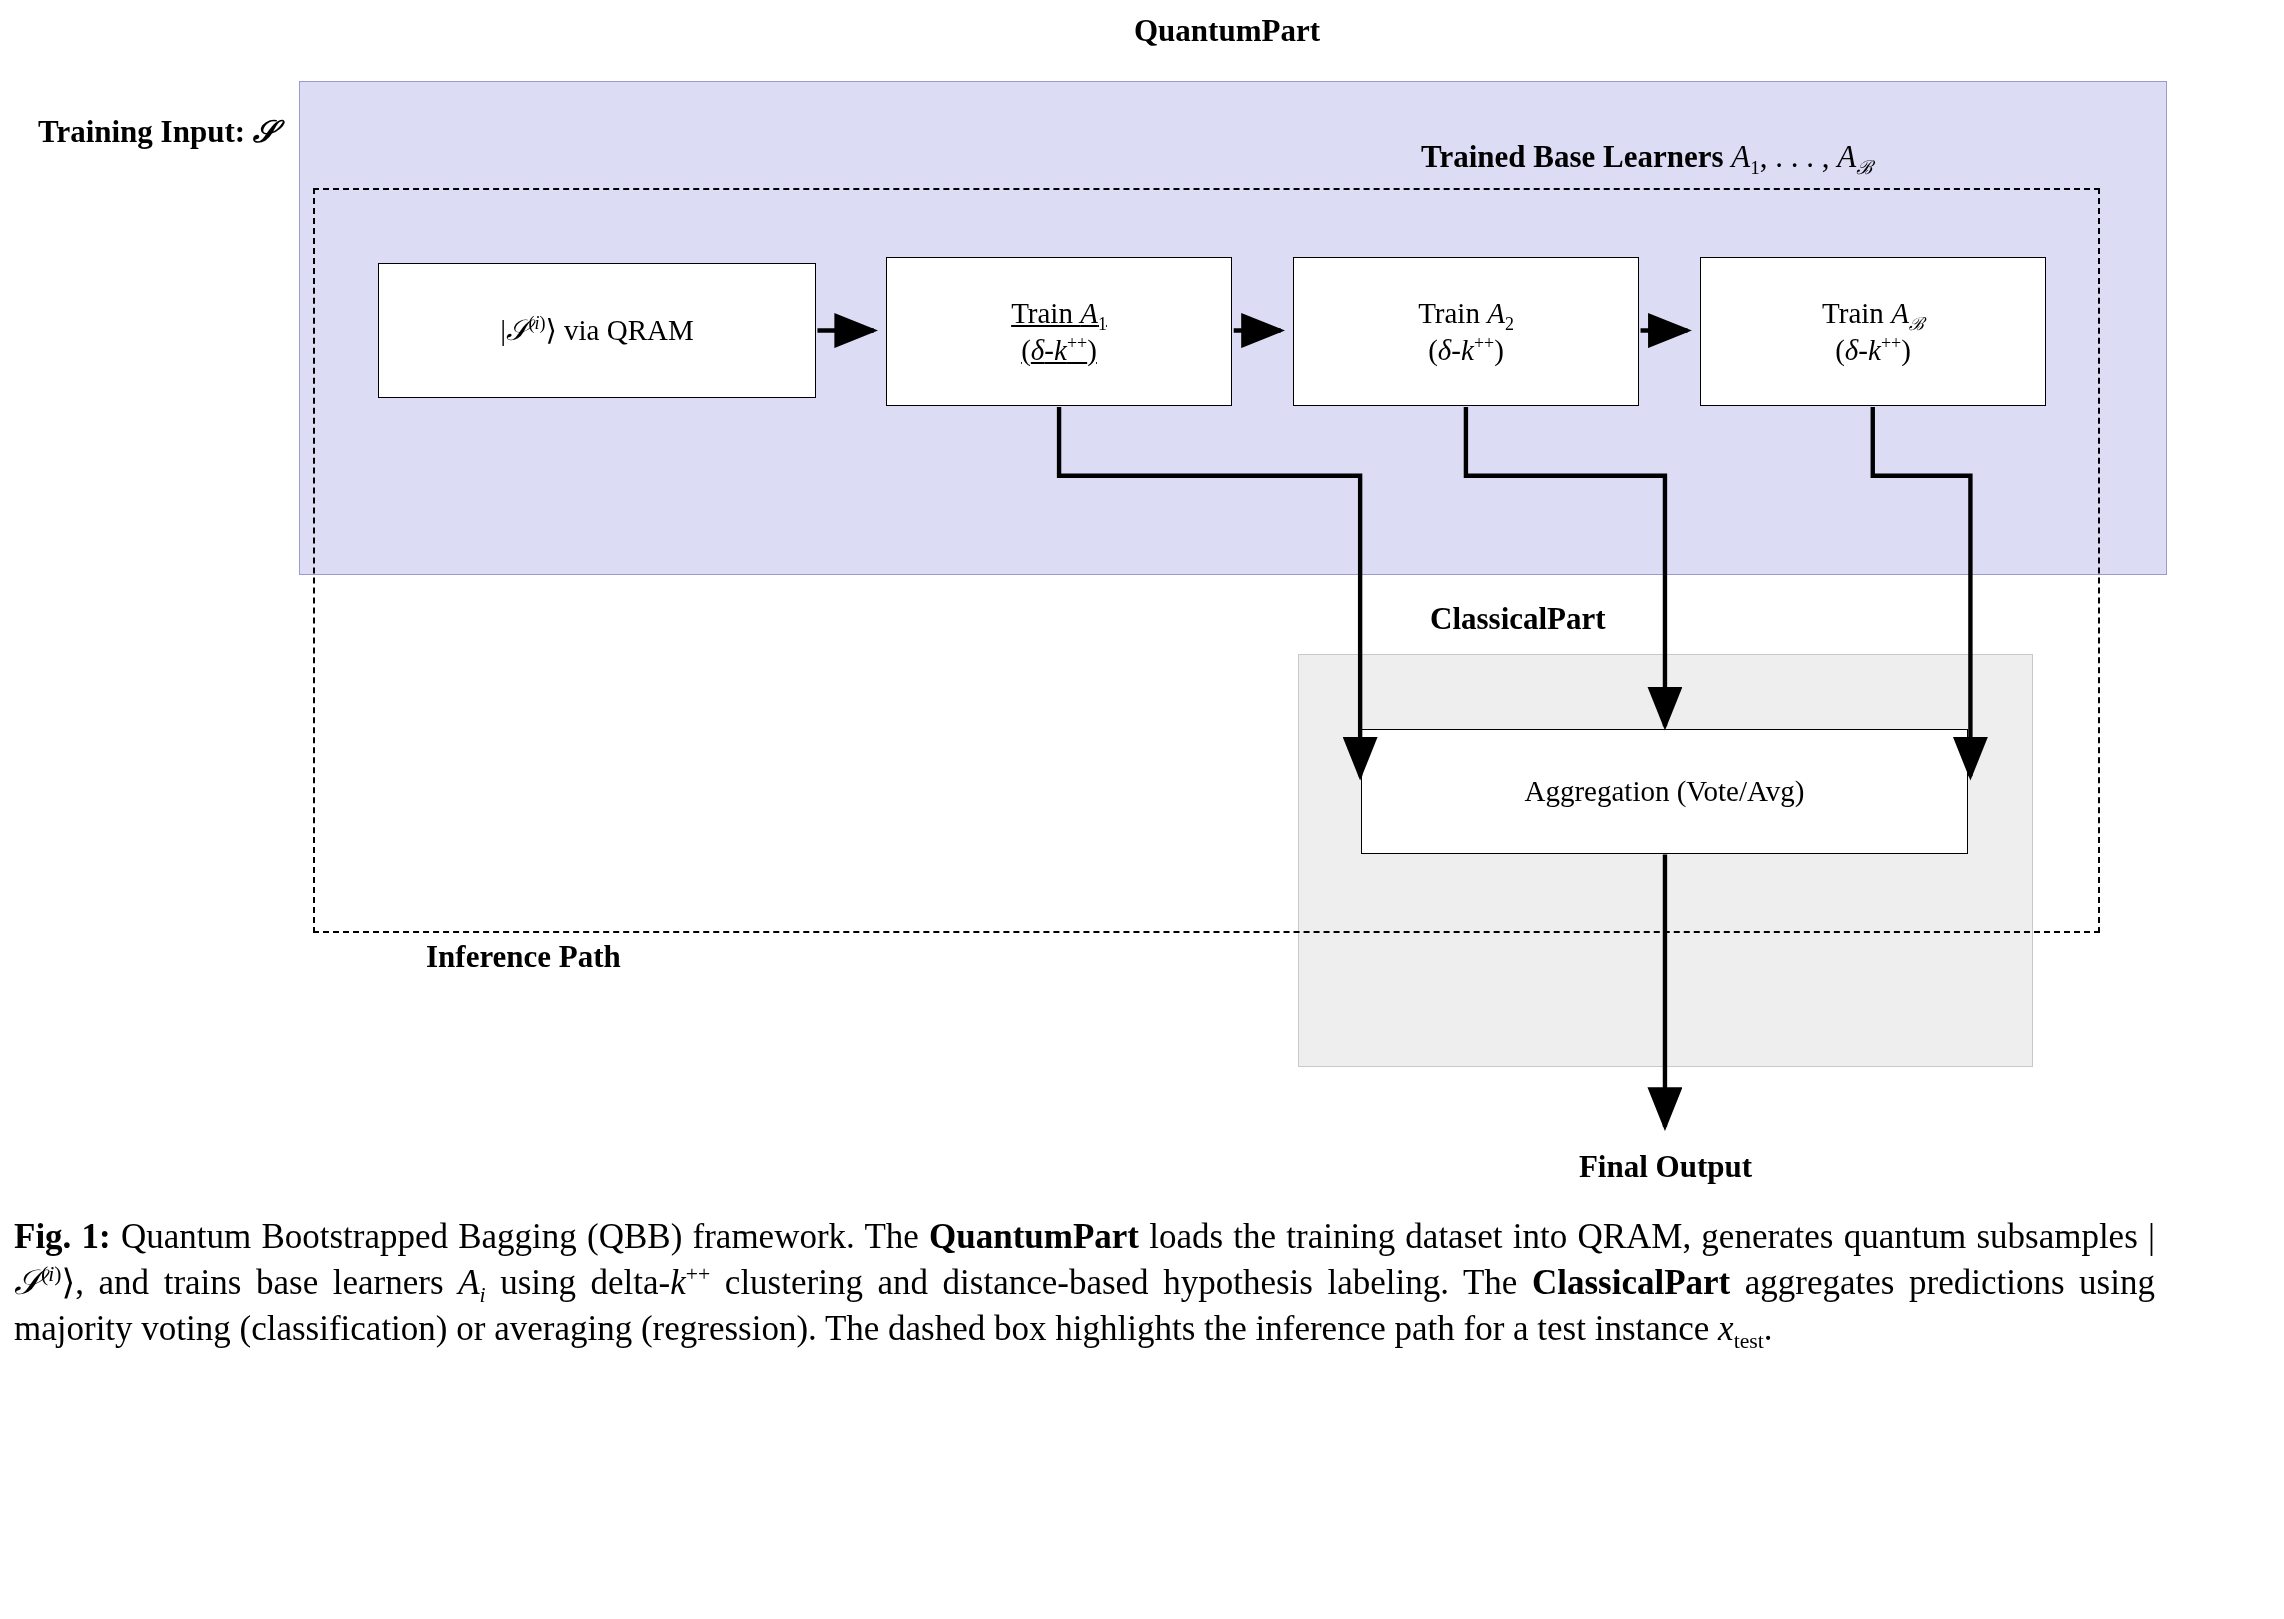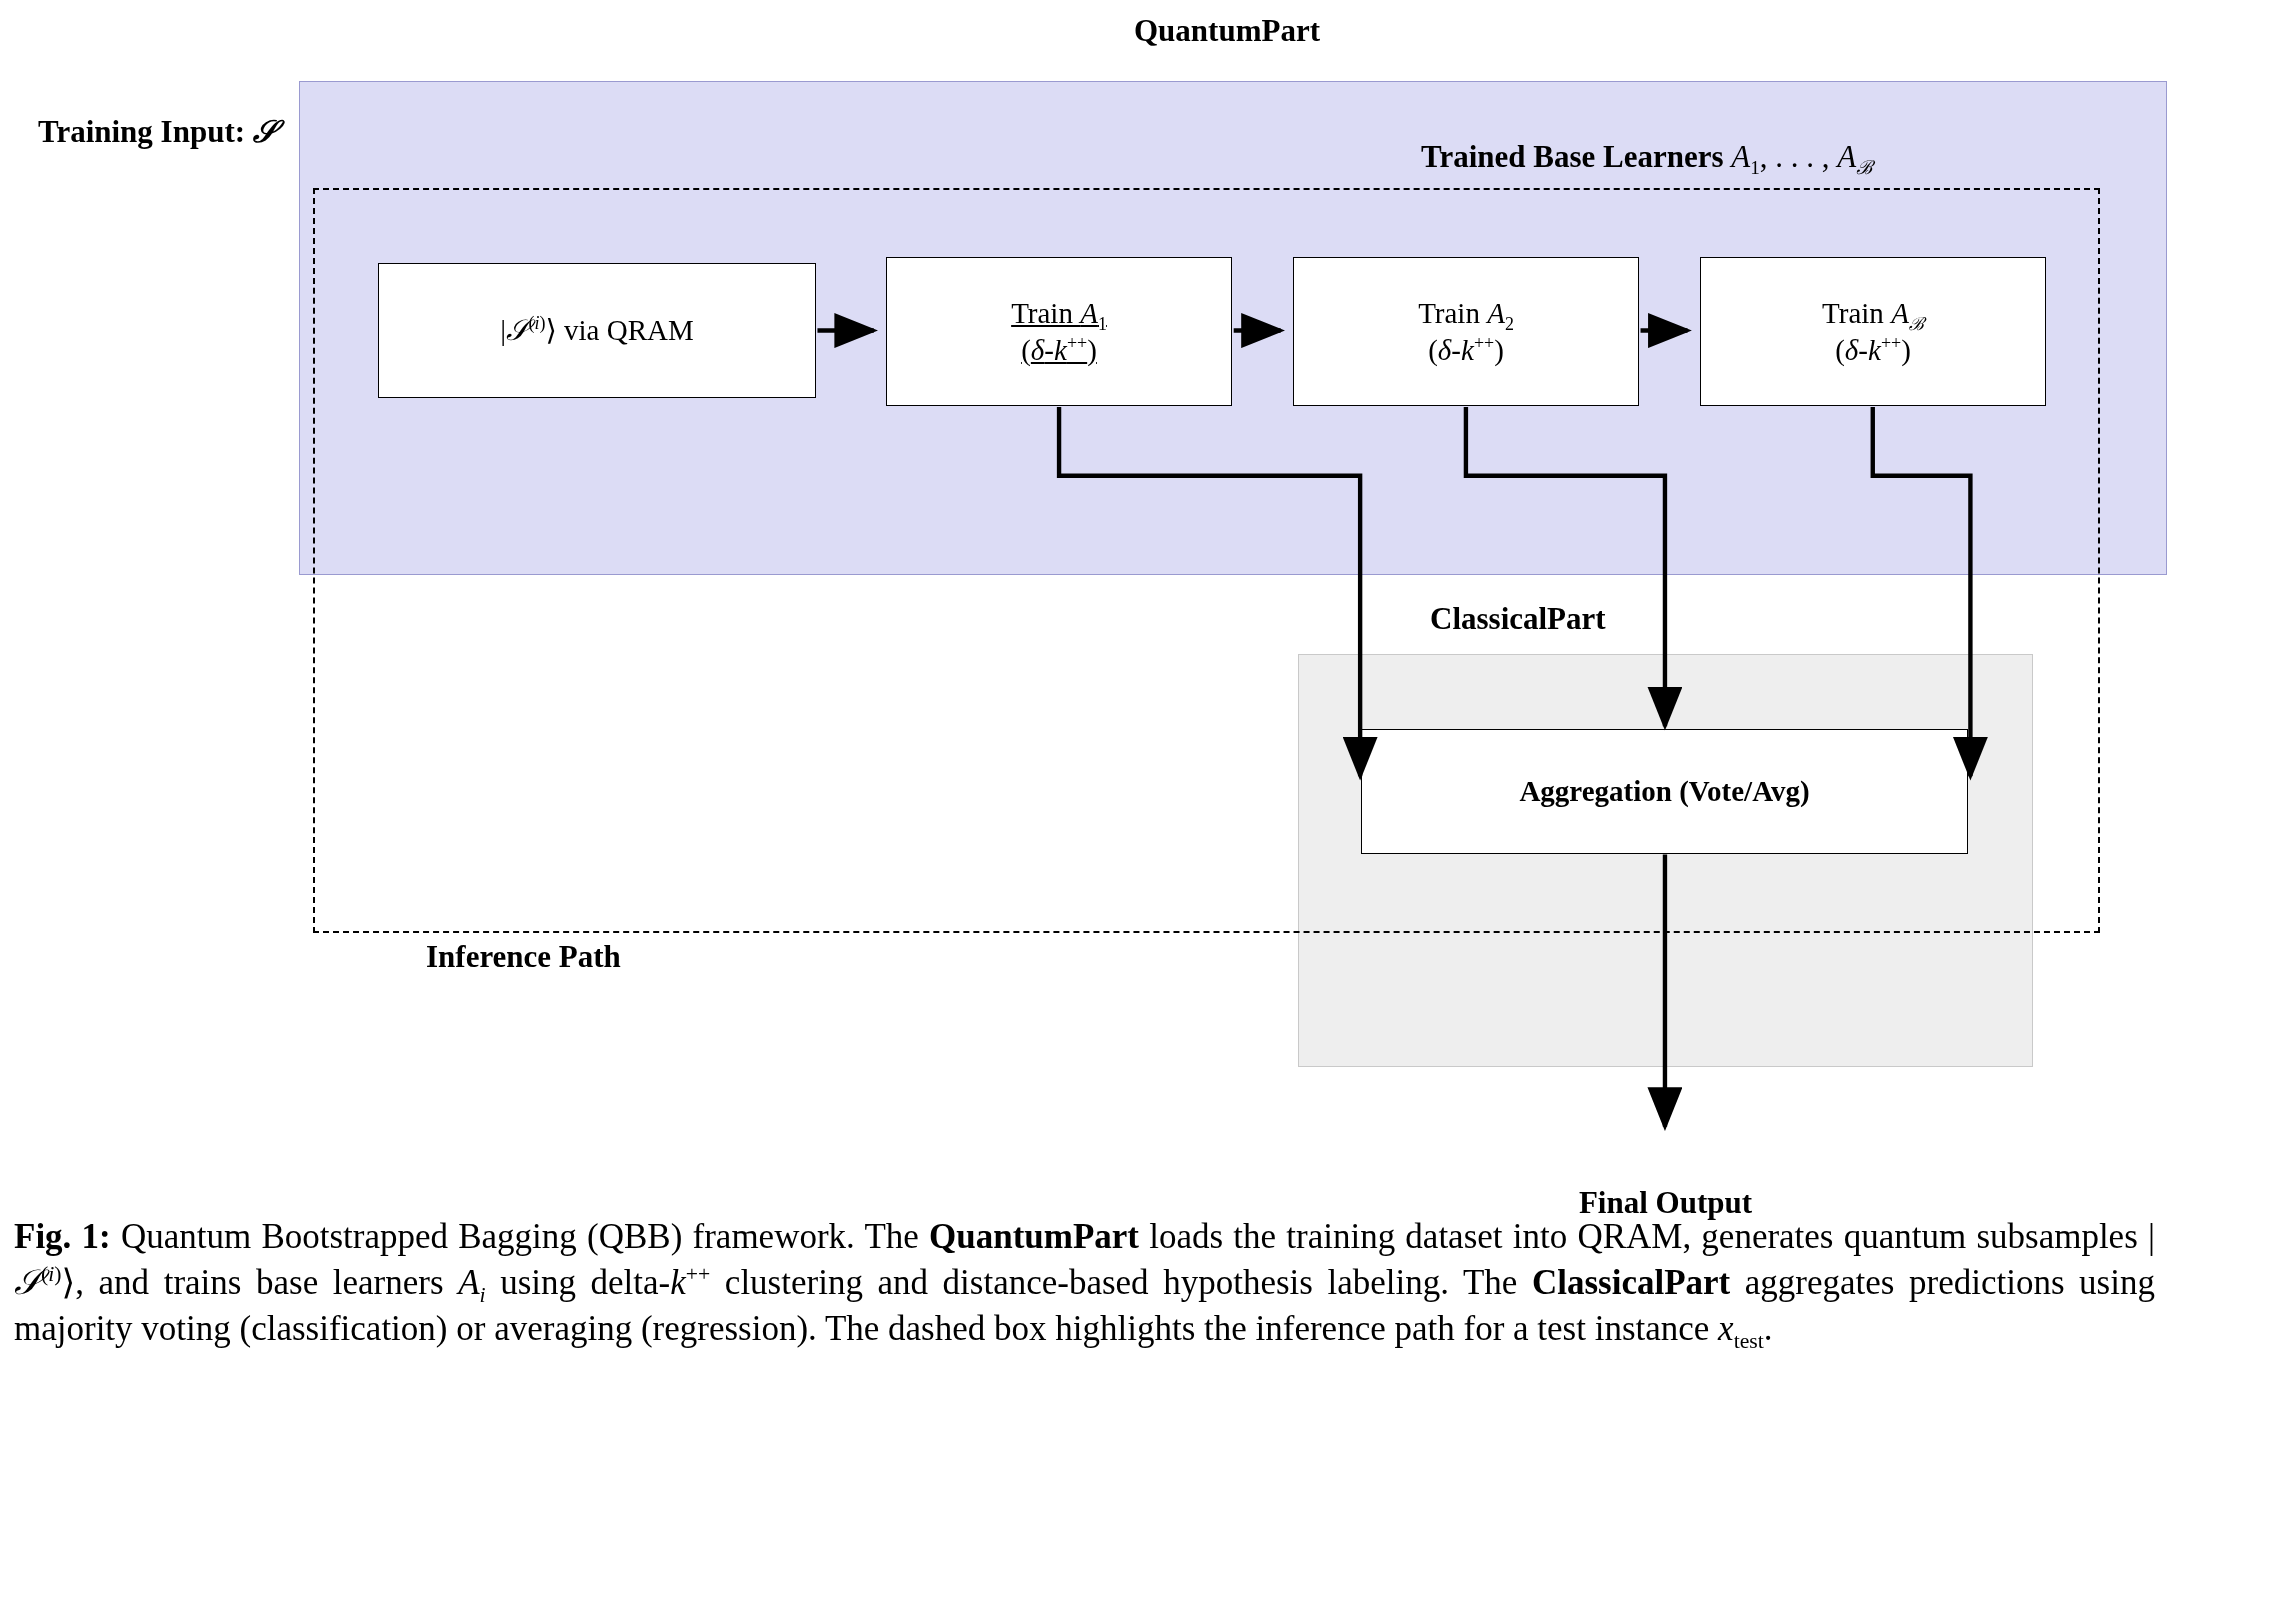"Aggregation (Vote/Avg)" #node-agg { font-weight: bold -> none }
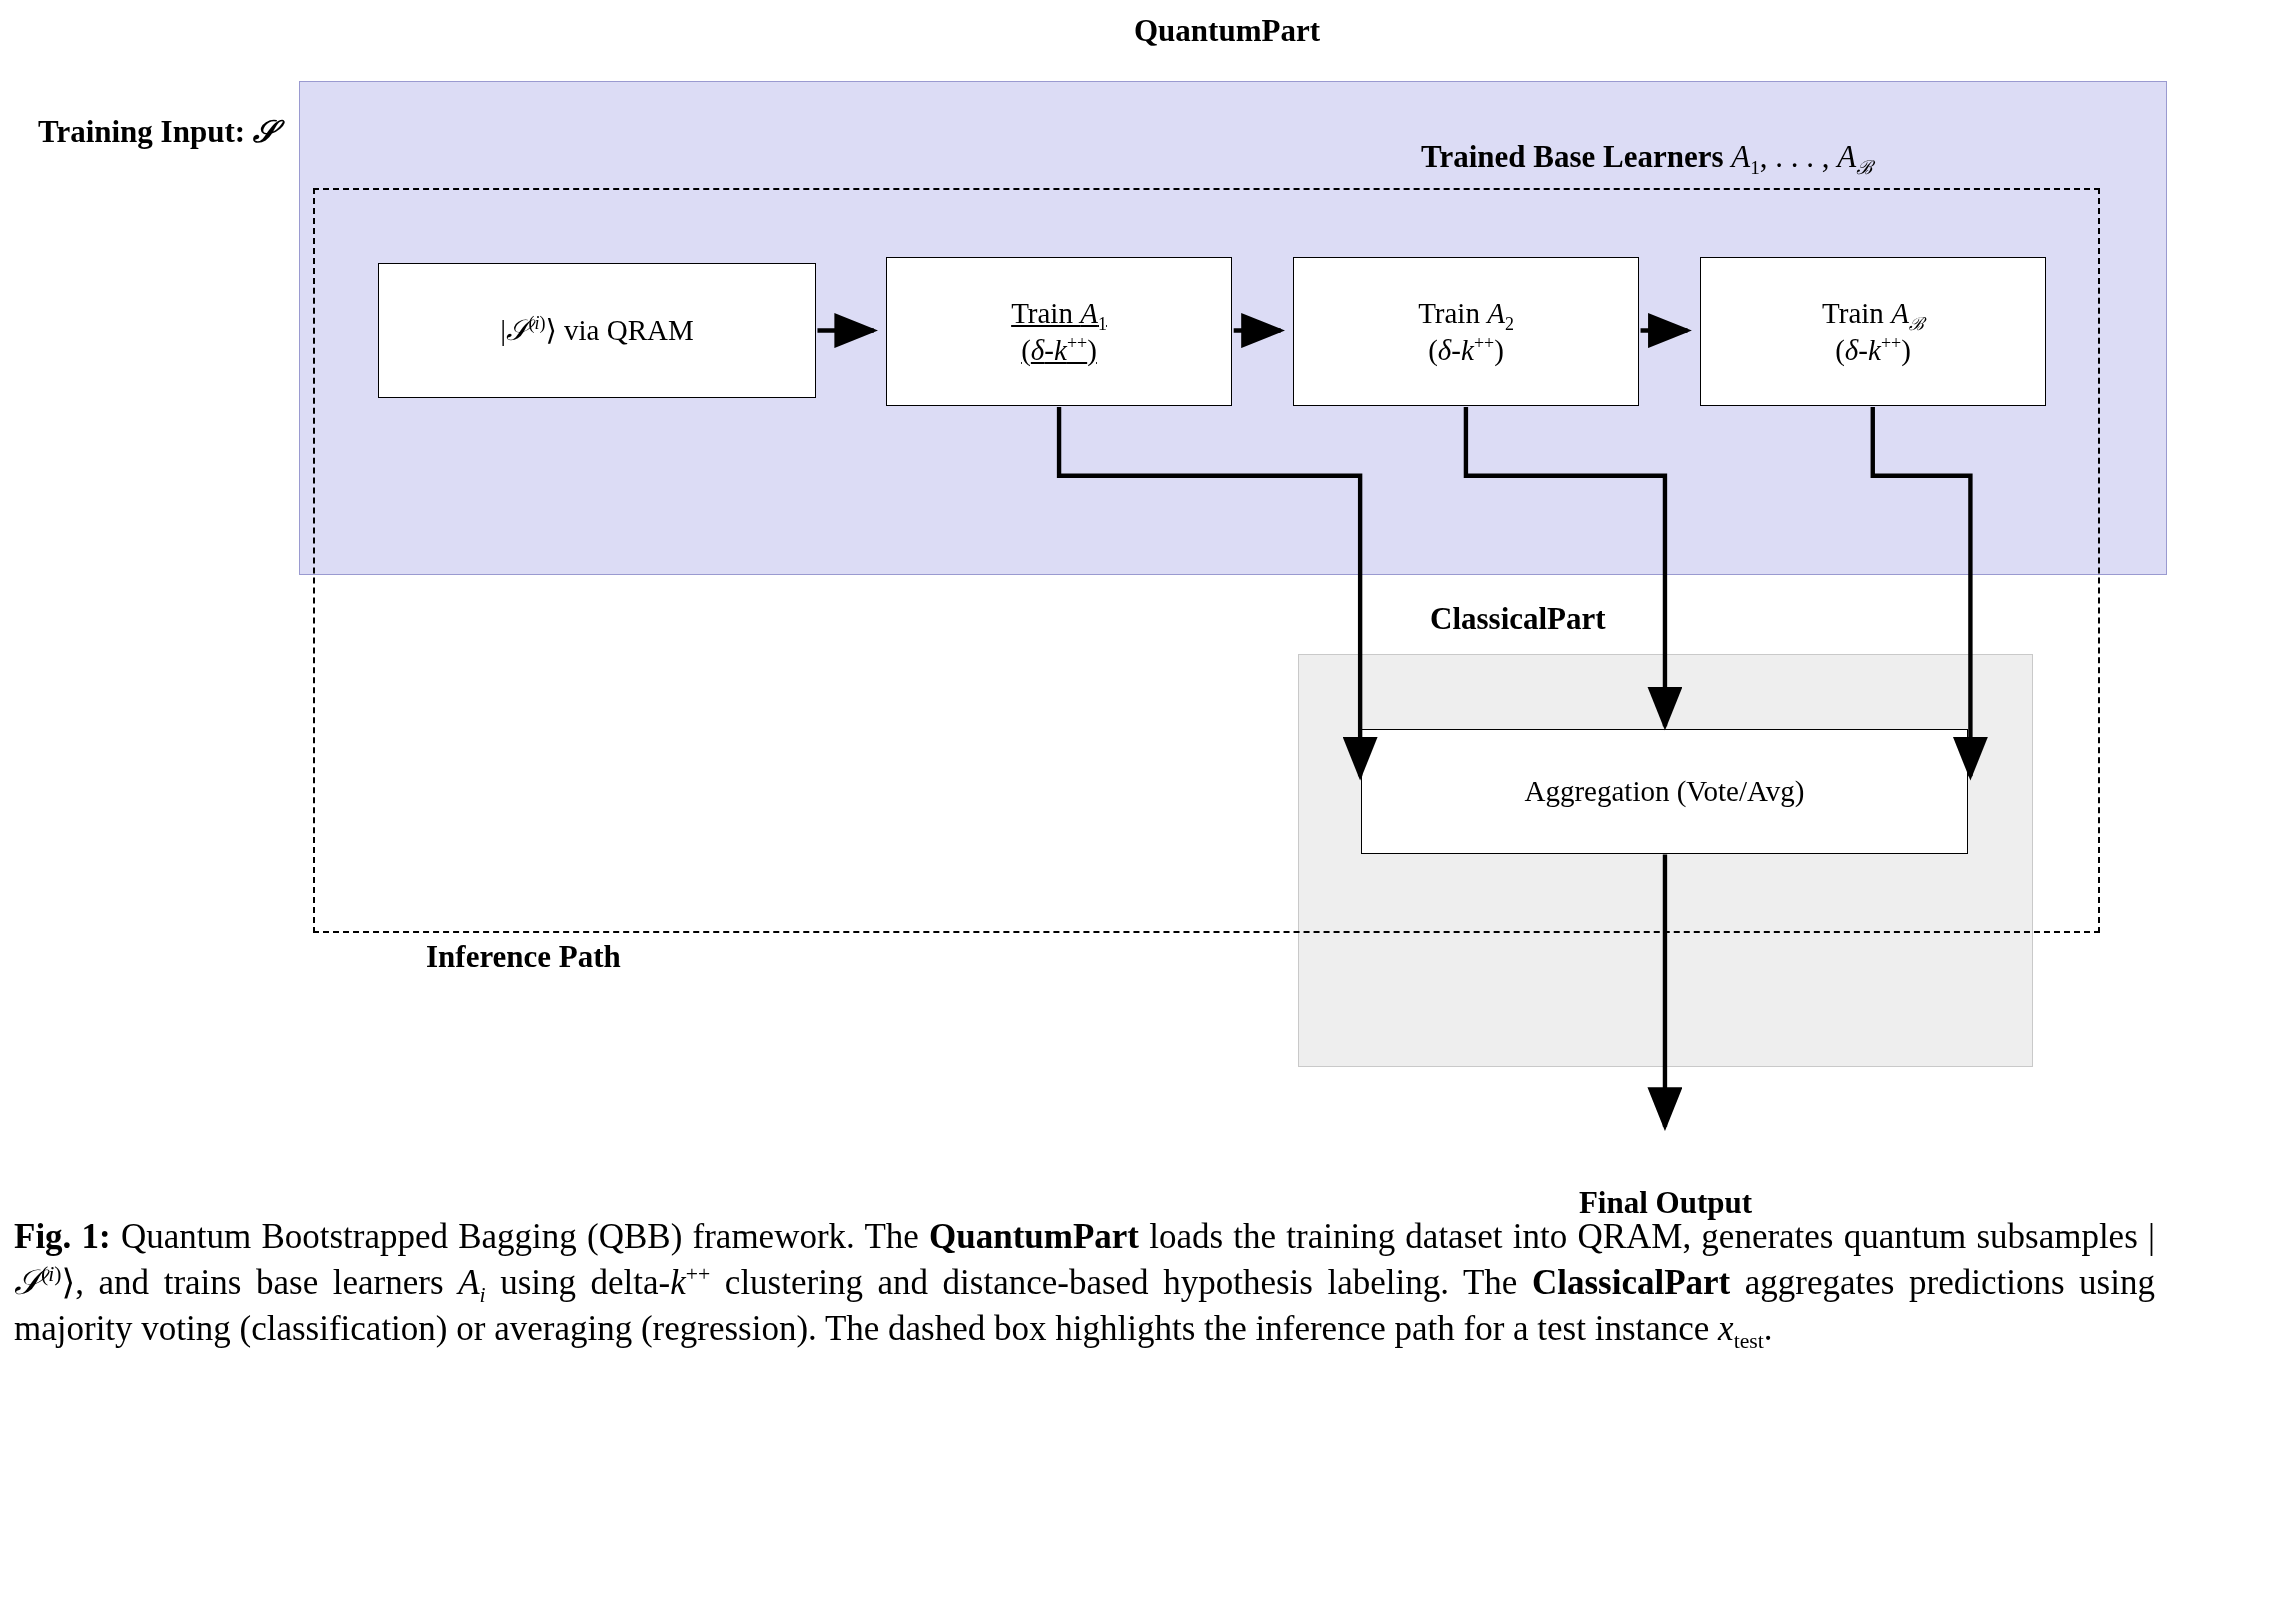"Final Output" #final-output-label { margin-top: 36px -> none }
